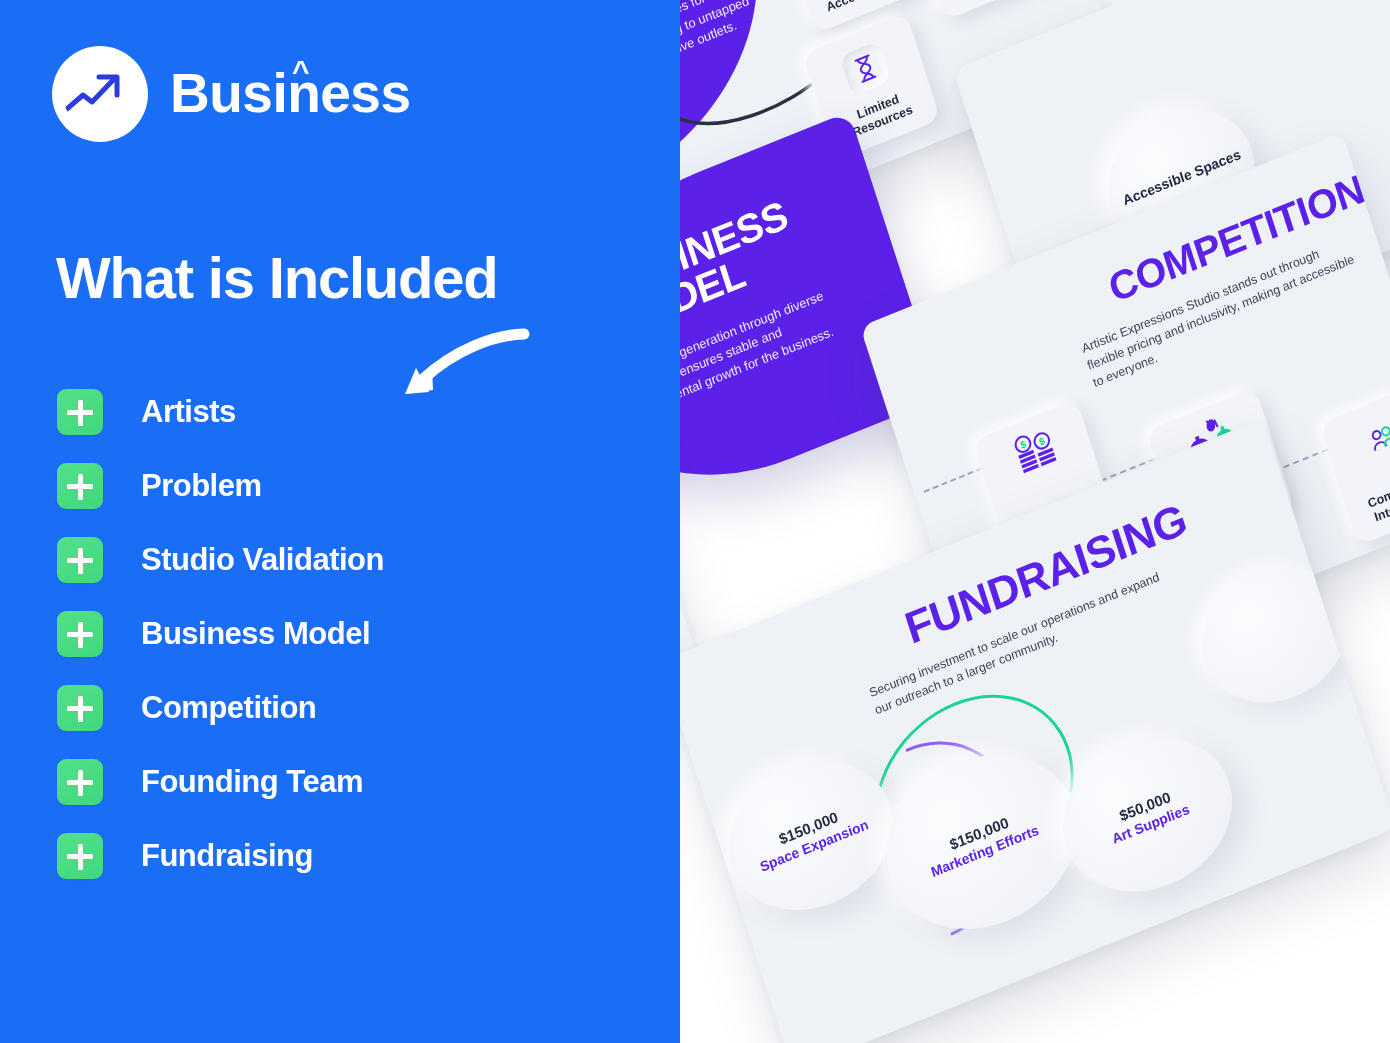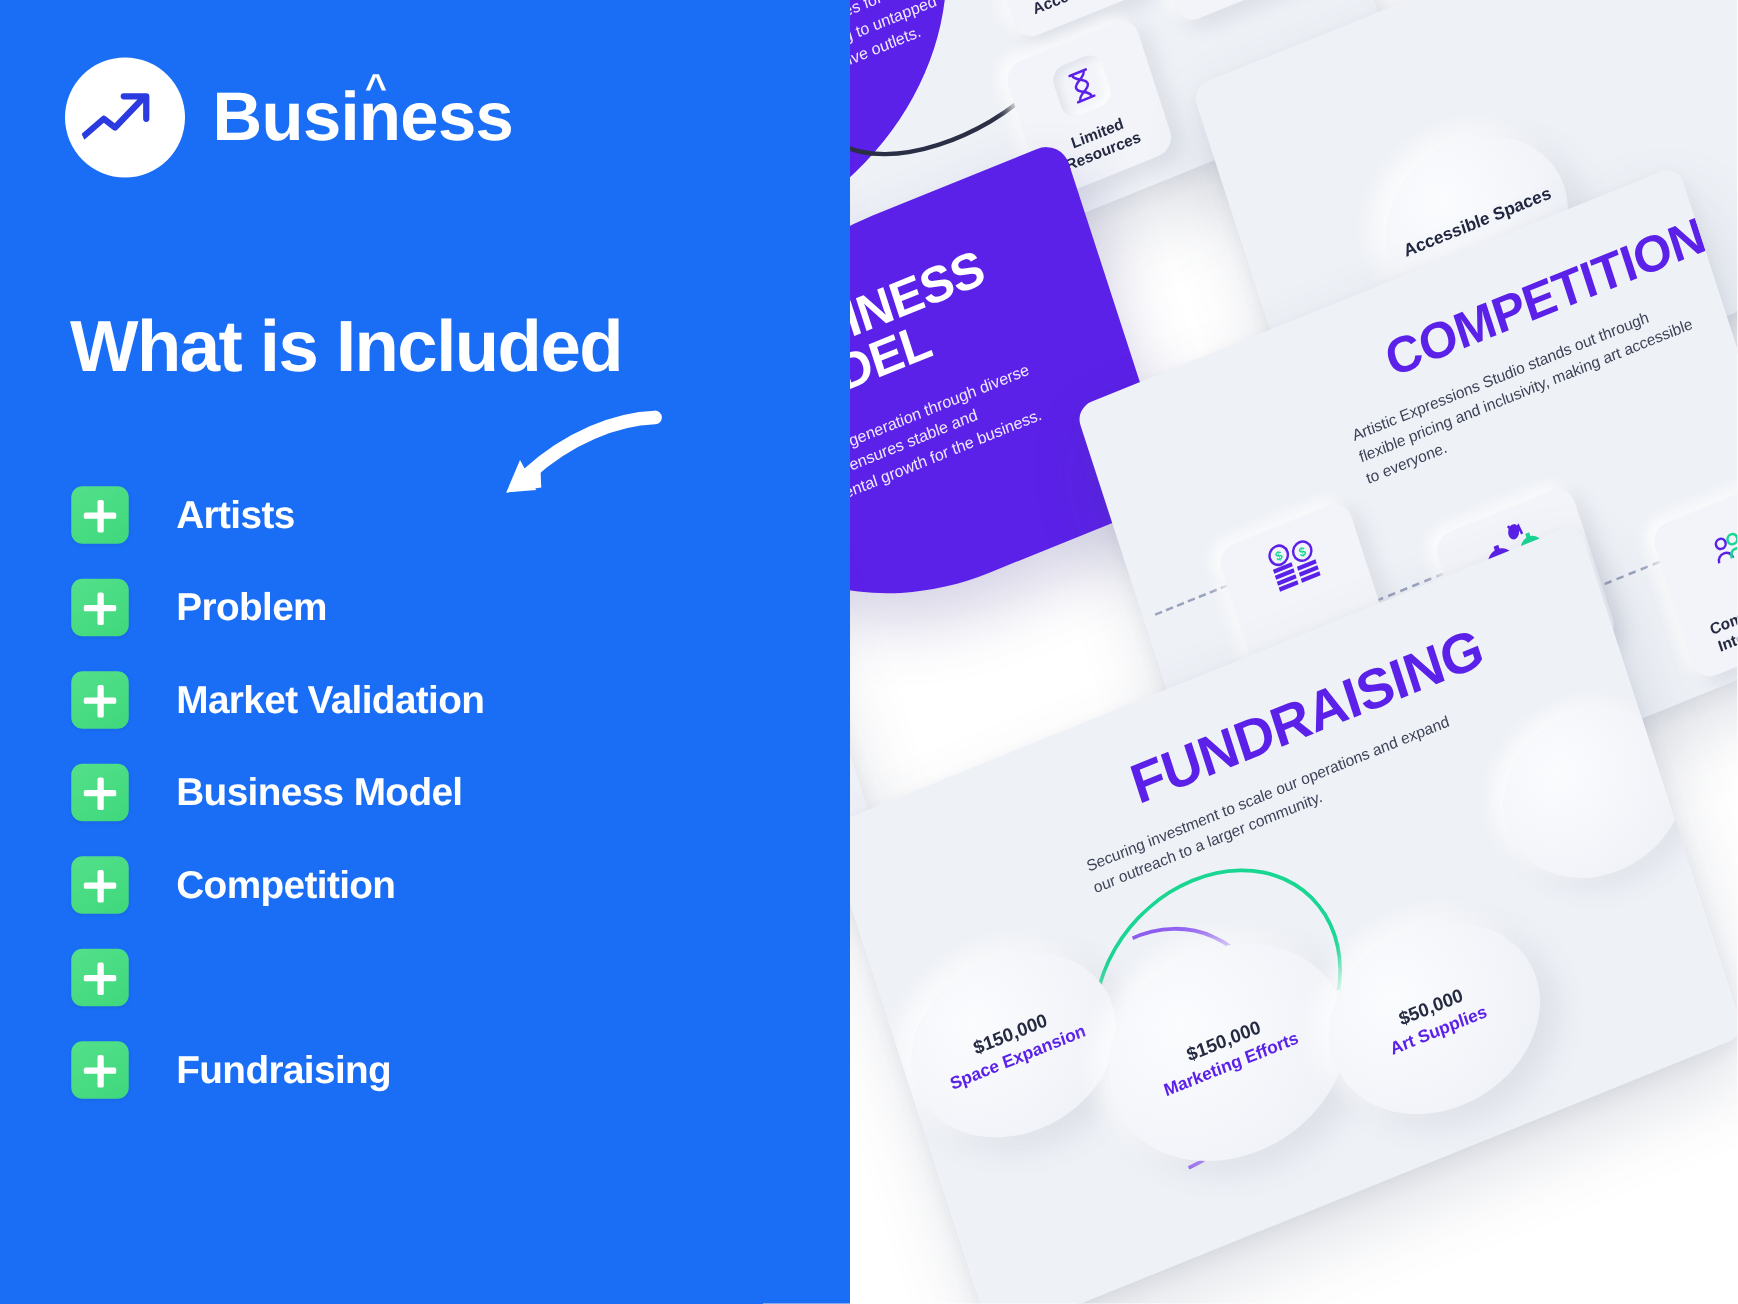"Market Validation" span.feature-label { text: Market -> Studio }
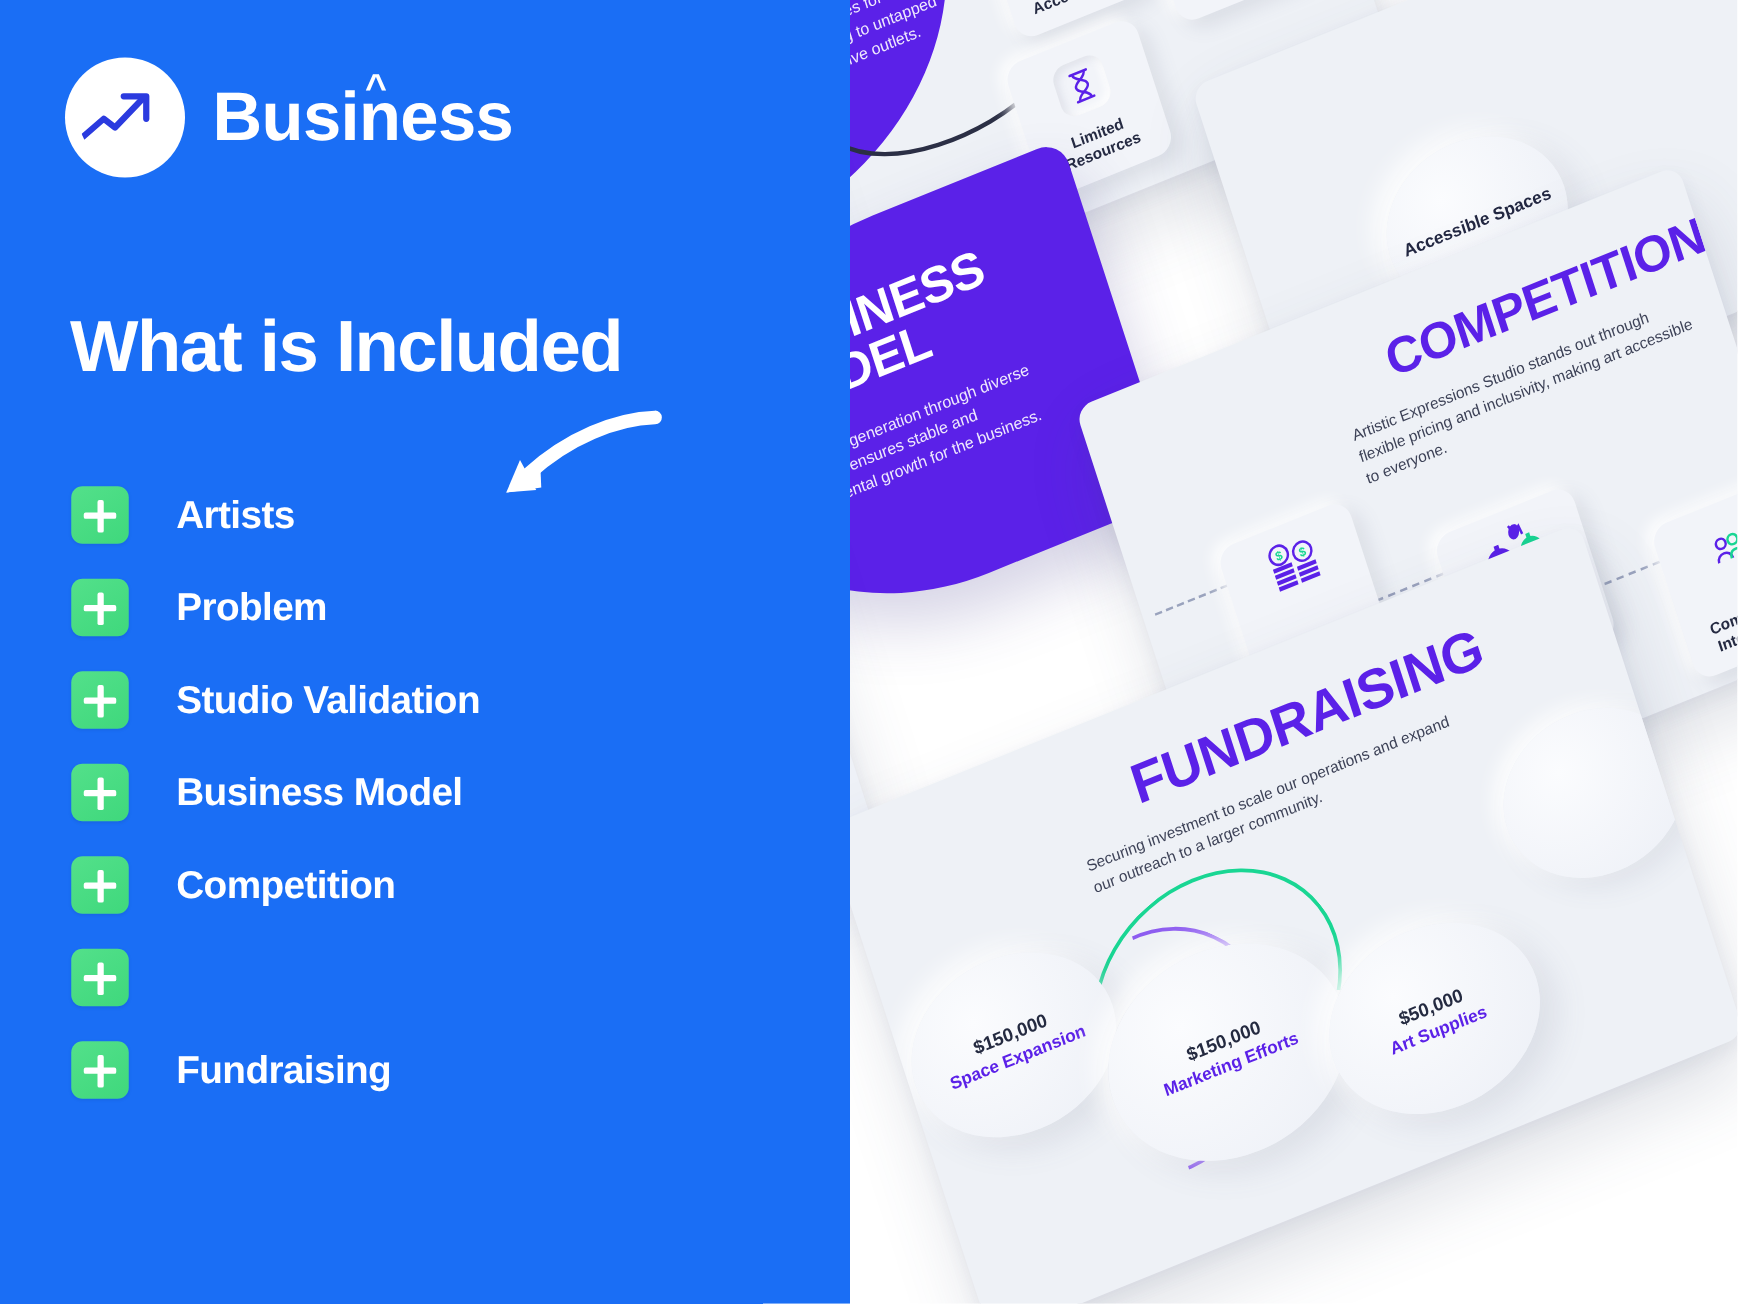"Founding Team" span.feature-label { html: none -> <span>Founding Team</span> }
